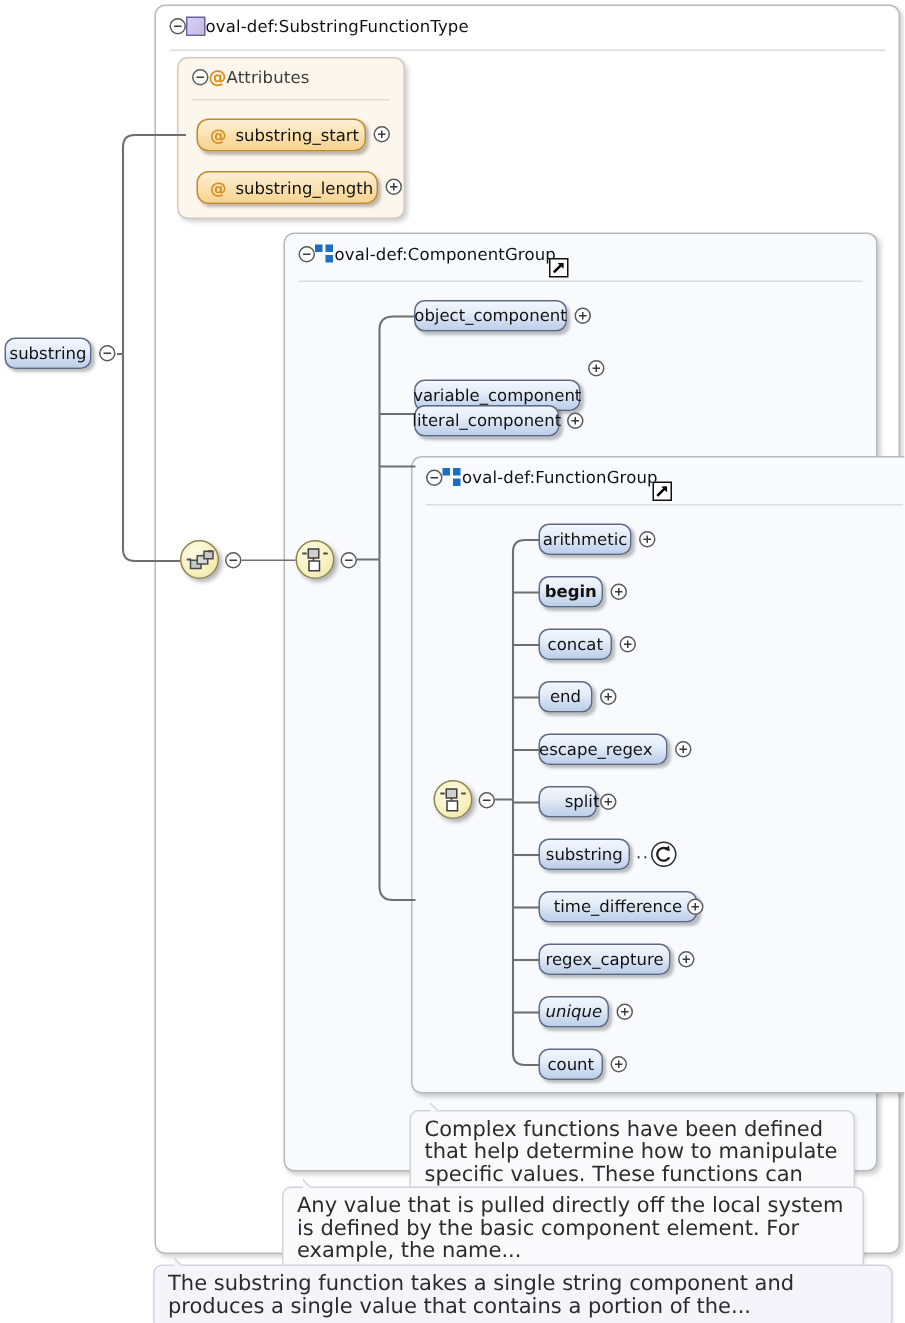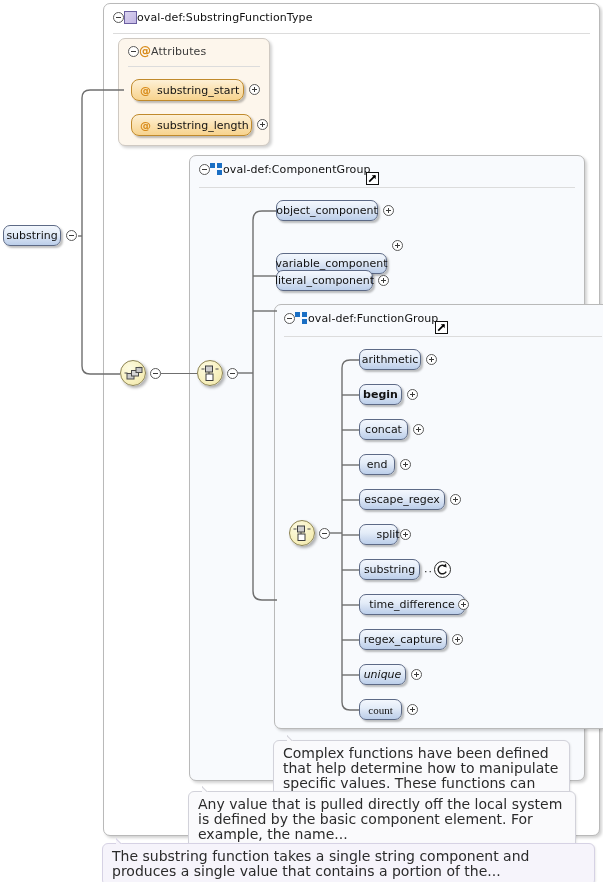"escape_regex" div.pill { justify-content: none -> flex-end }
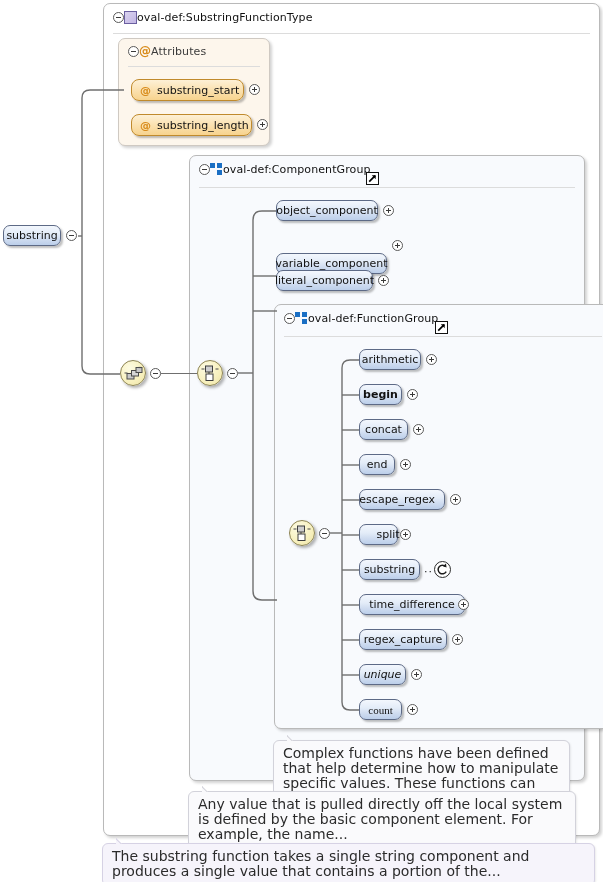"count" div.pill { font-family: Liberation Serif, serif -> none }
